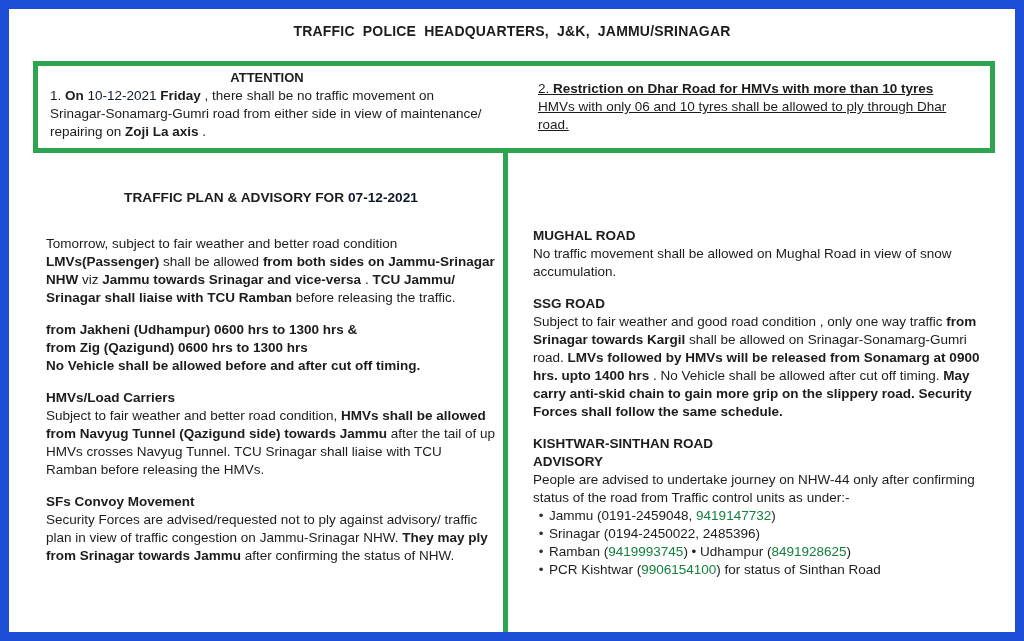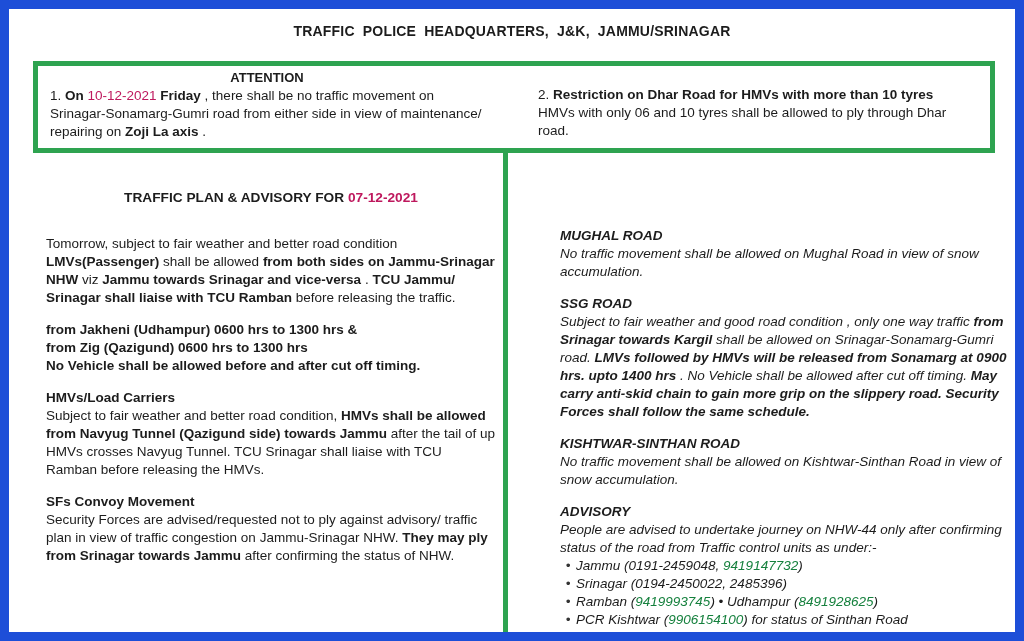"10-12-2021" .date { color: #be185d -> #0f172a }
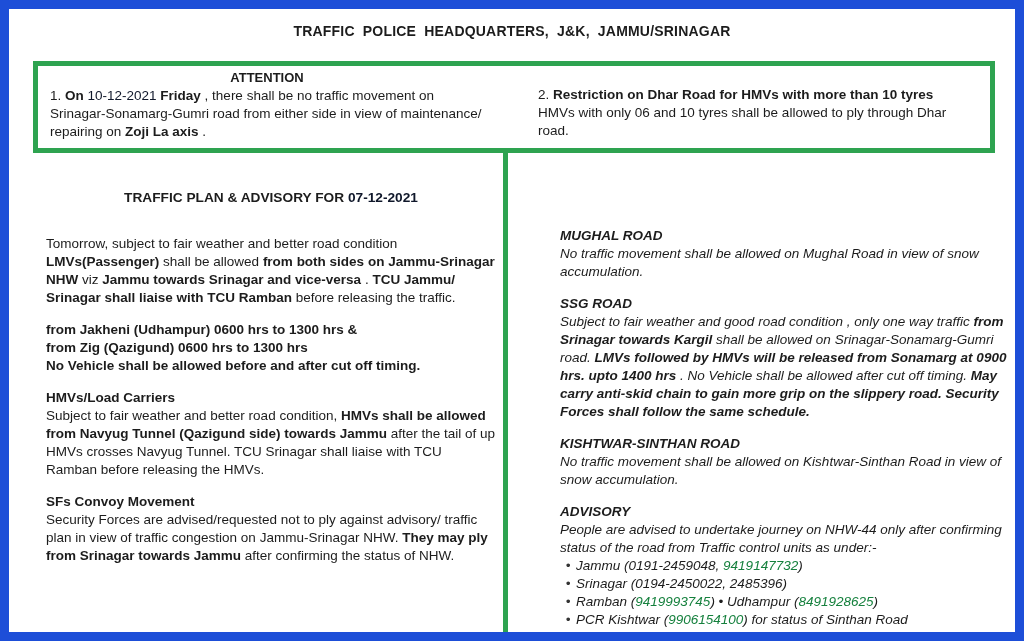"2. Restriction on Dhar Road" .attention-right { padding-top: 20px -> 14px; text-decoration: none -> underline }
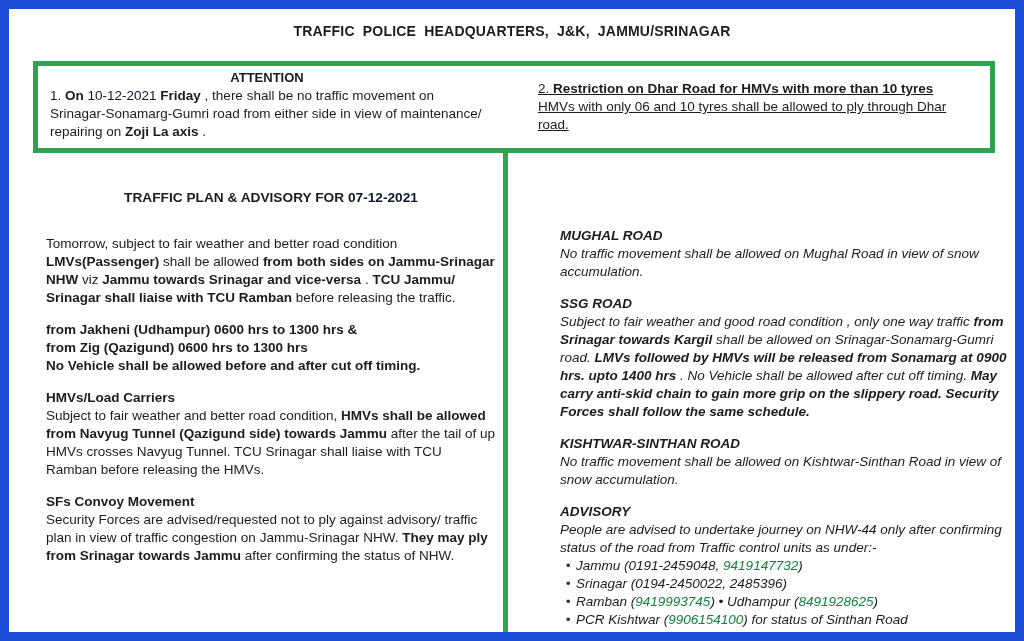"MUGHAL ROAD" .col-right { font-style: italic -> none; left: 551px -> 524px }
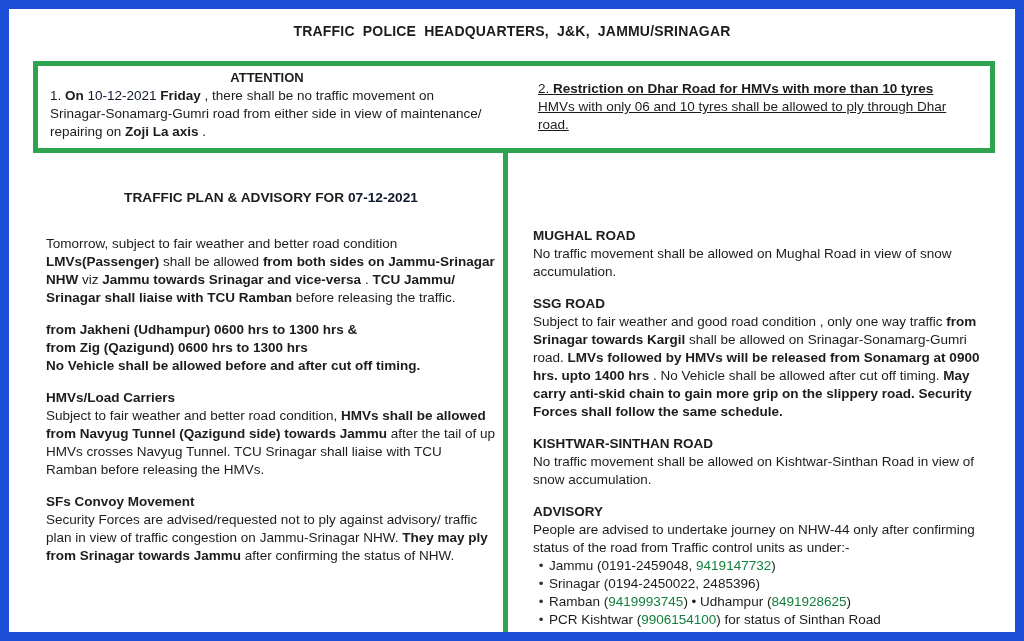"No traffic movement shall be allowed on Kishtwar-Sinthan" p.para { html: <p><span>No traffic movement shall be allowed on Kishtwar-Sinthan Road in view of snow accumulation.</span></p> -> none }
